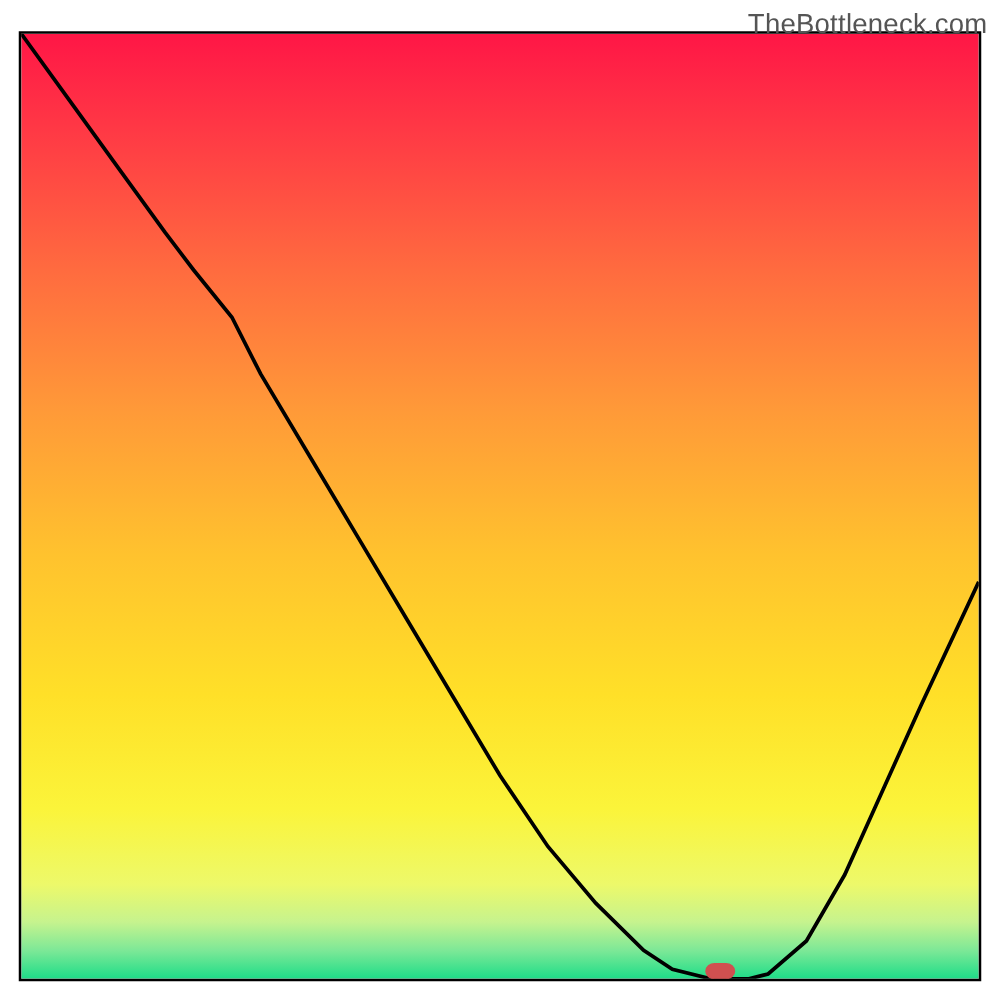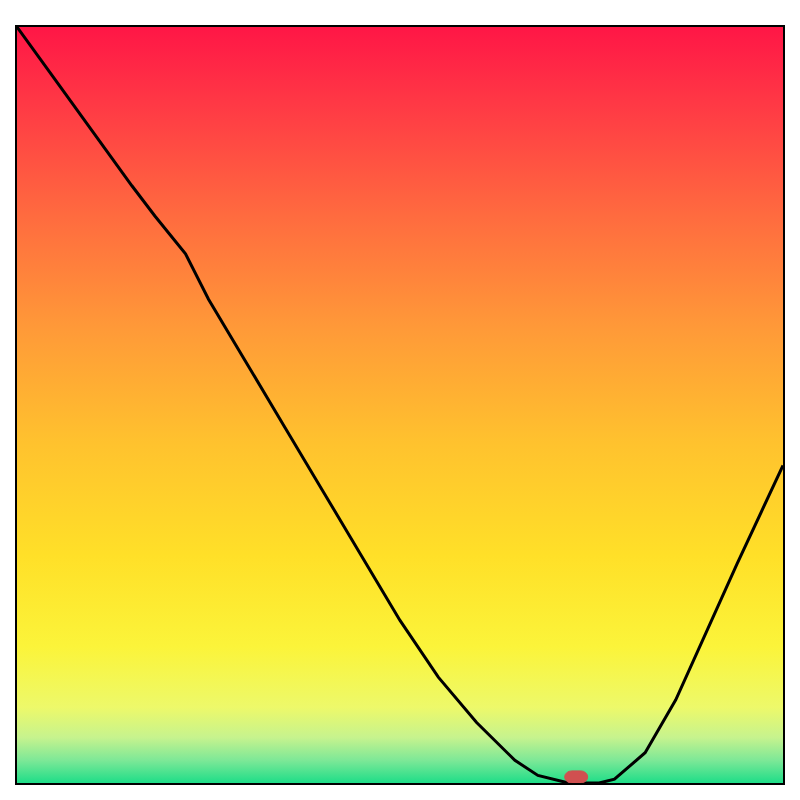"TheBottleneck.com" div.watermark { html: none -> <div>TheBottleneck.com</div> }
